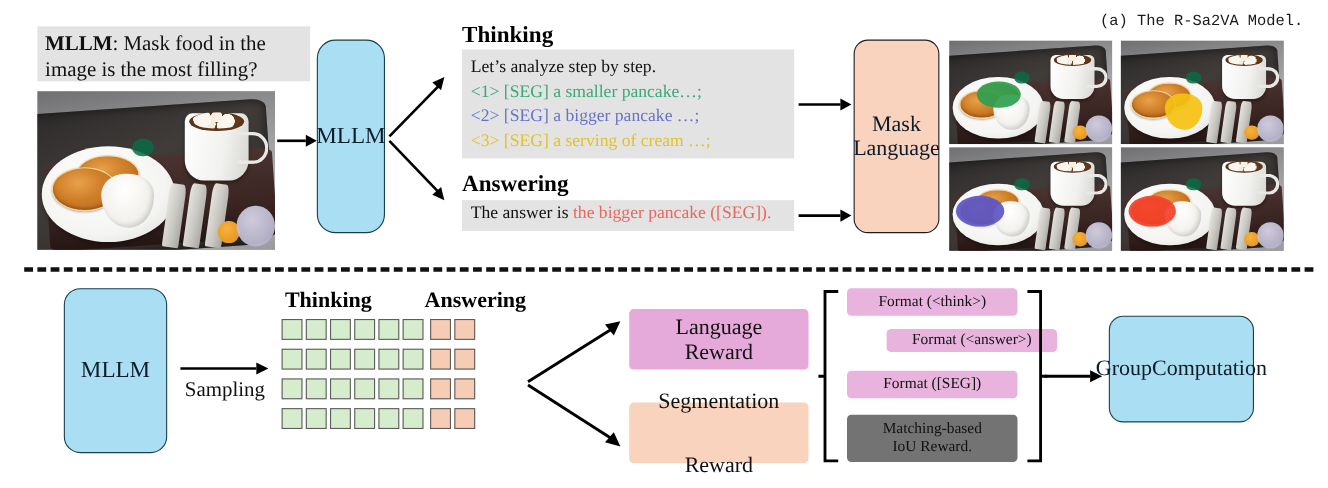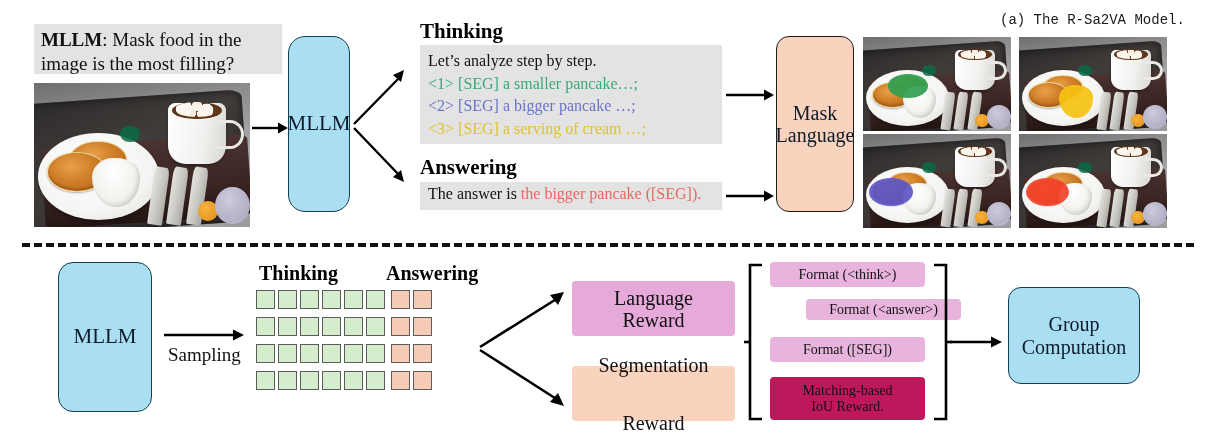"Group" div.proc-box { flex-direction: column -> row }
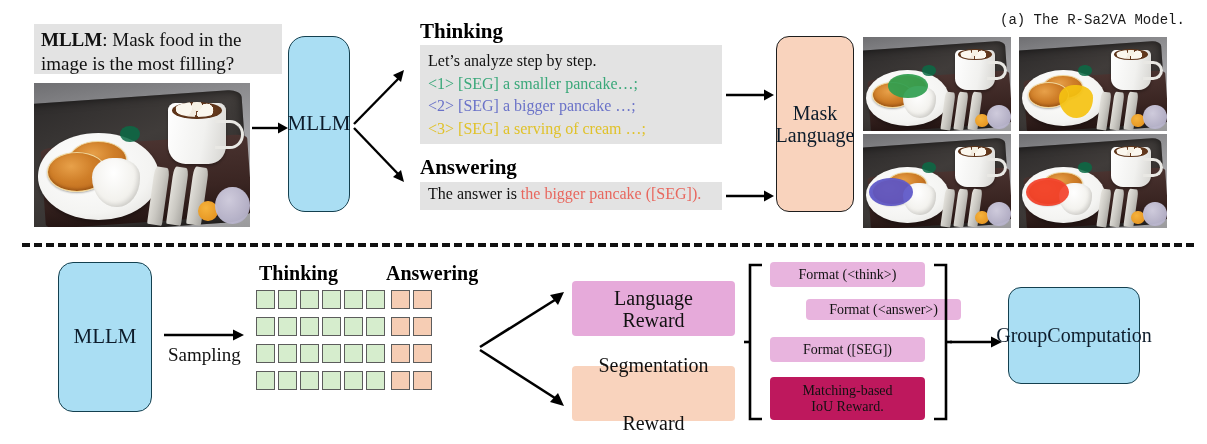"Matching-based" .fmt.peach { background: #be185d -> #737373 }
